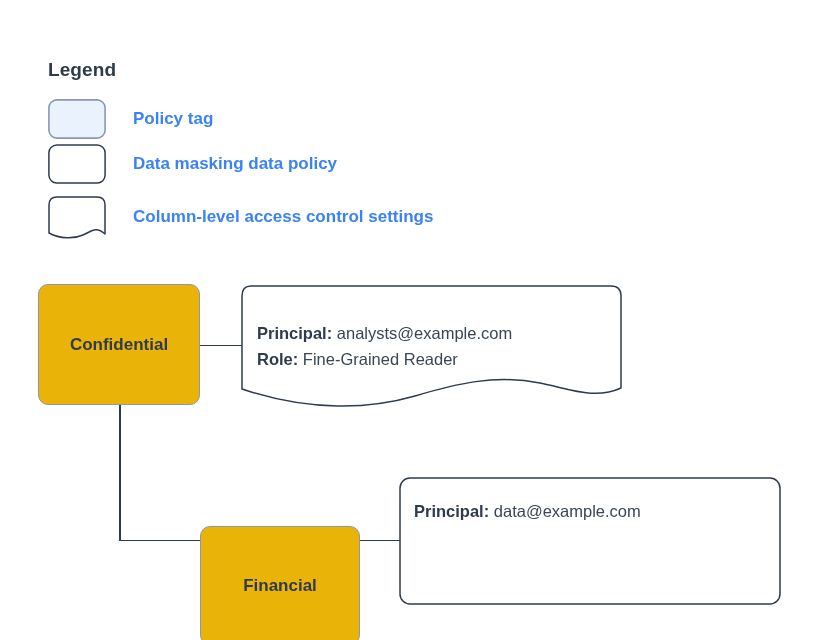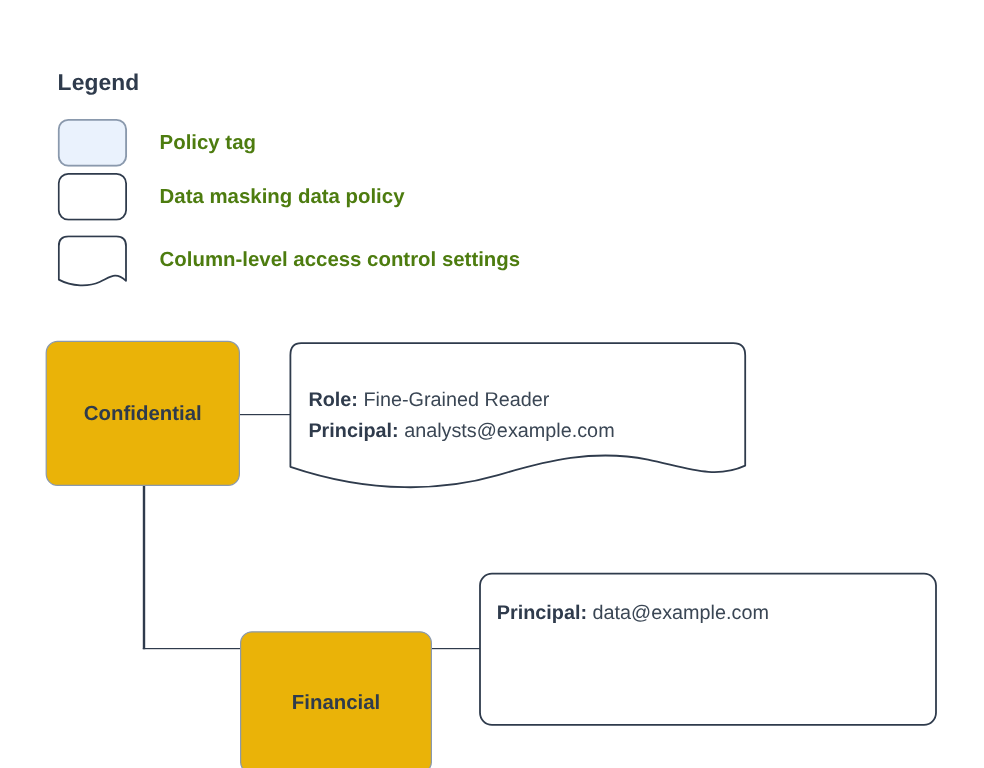"Policy tag" .legend-label { color: #4d7c0f -> #3b82f6 }
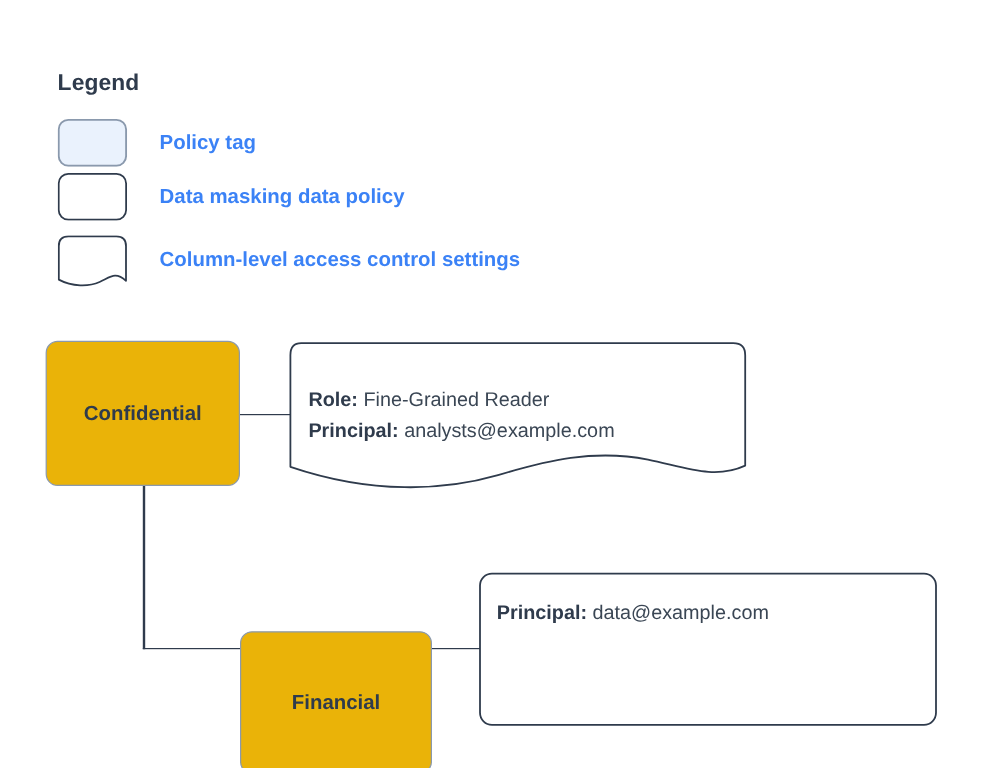"Role: Fine-Grained Reader" div { order: before "Principal: analysts@example.com" -> after "Principal: analysts@example.com" }
